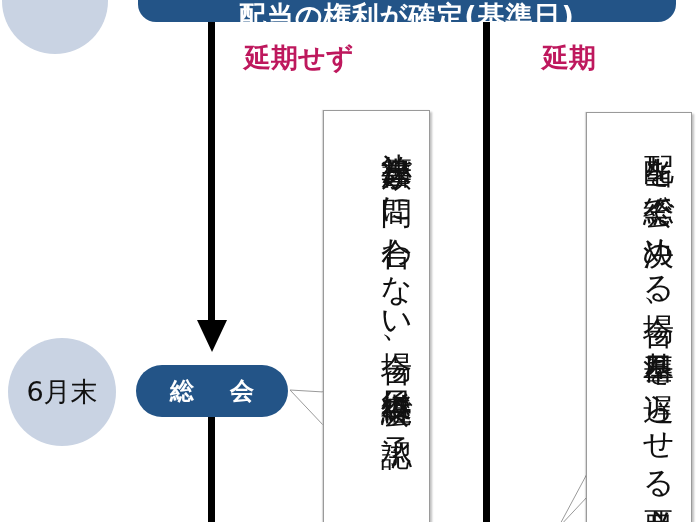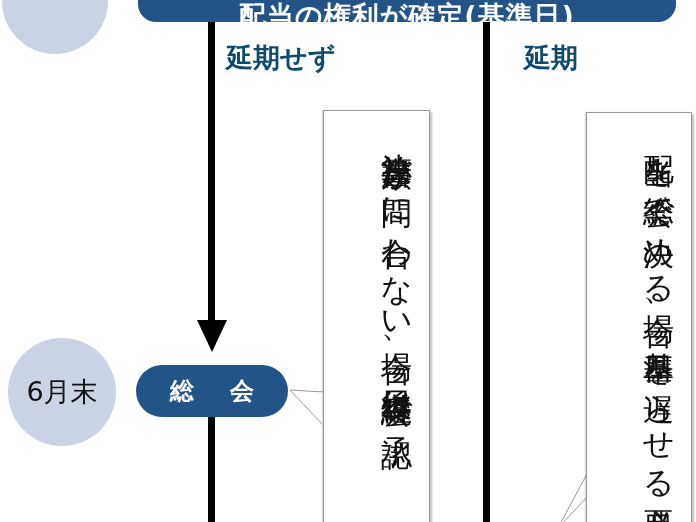"延期せず" .branch-label { color: #0c4a6e -> #be185d; margin-left: none -> 18px }
